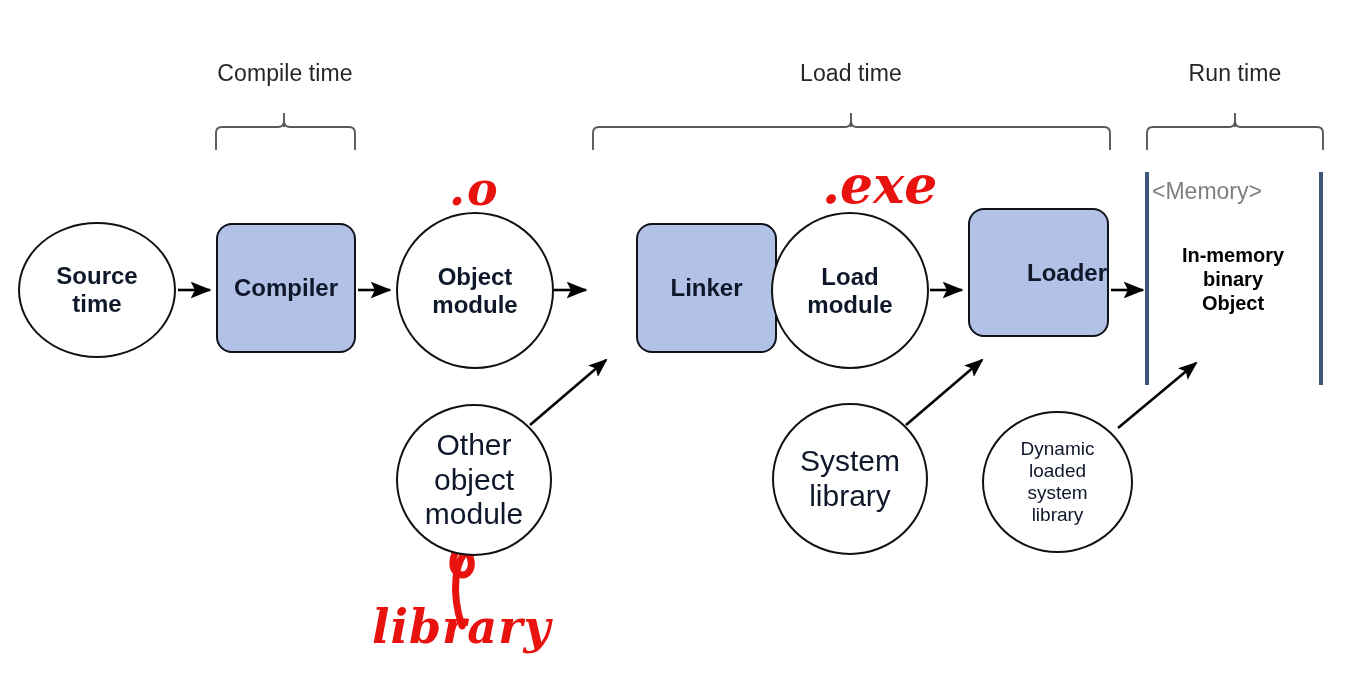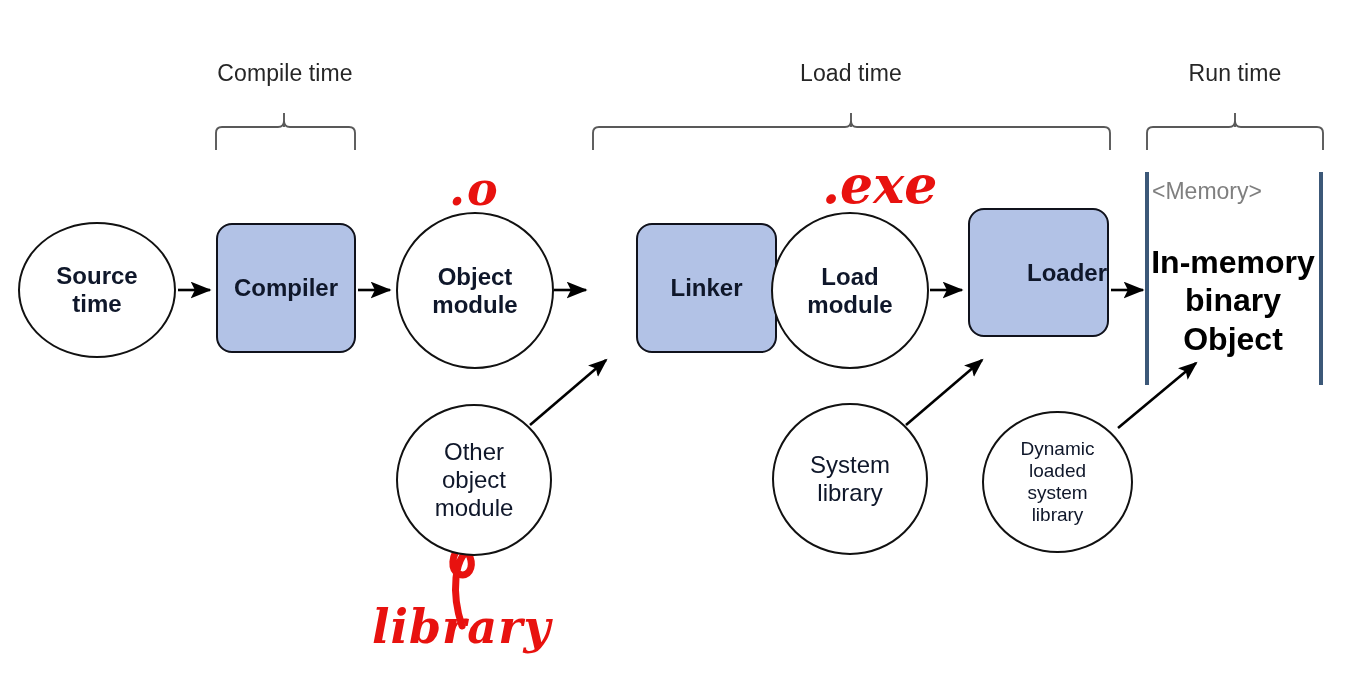"In-memory" .mem-title { font-size: 32px -> 20px }
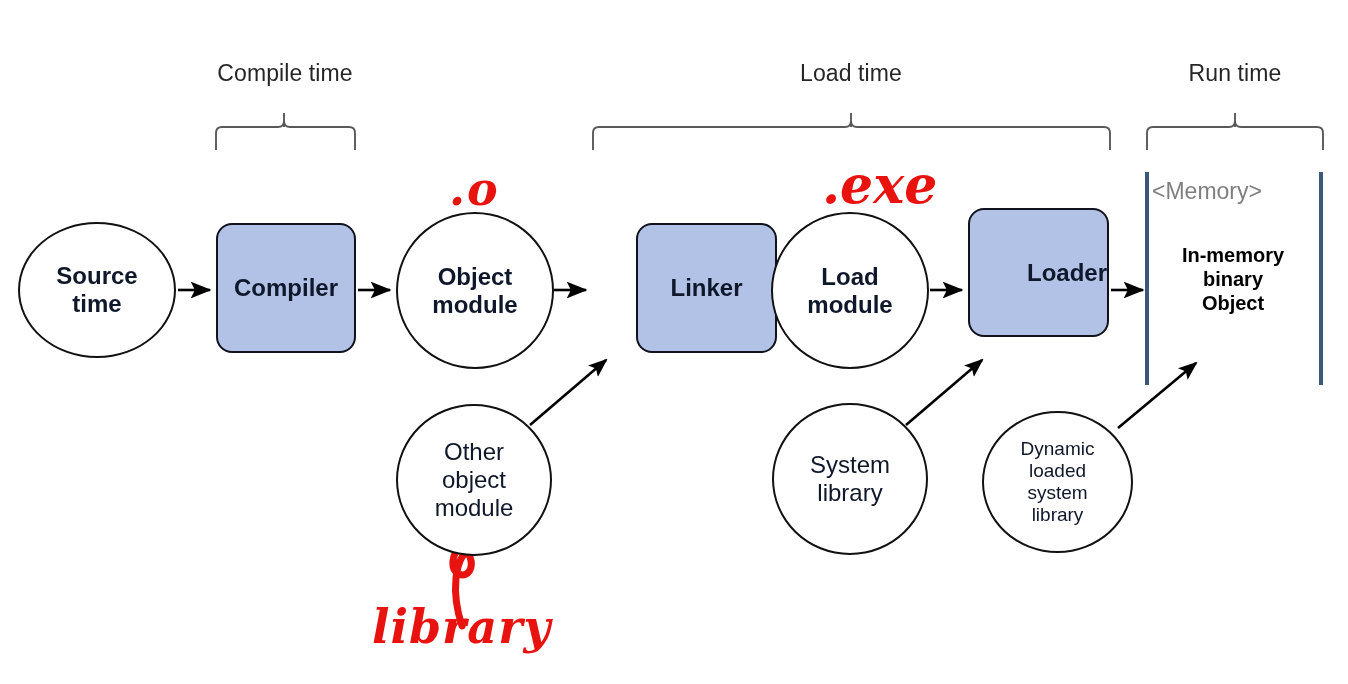"Other" .reg-text { font-size: 24px -> 30px }
